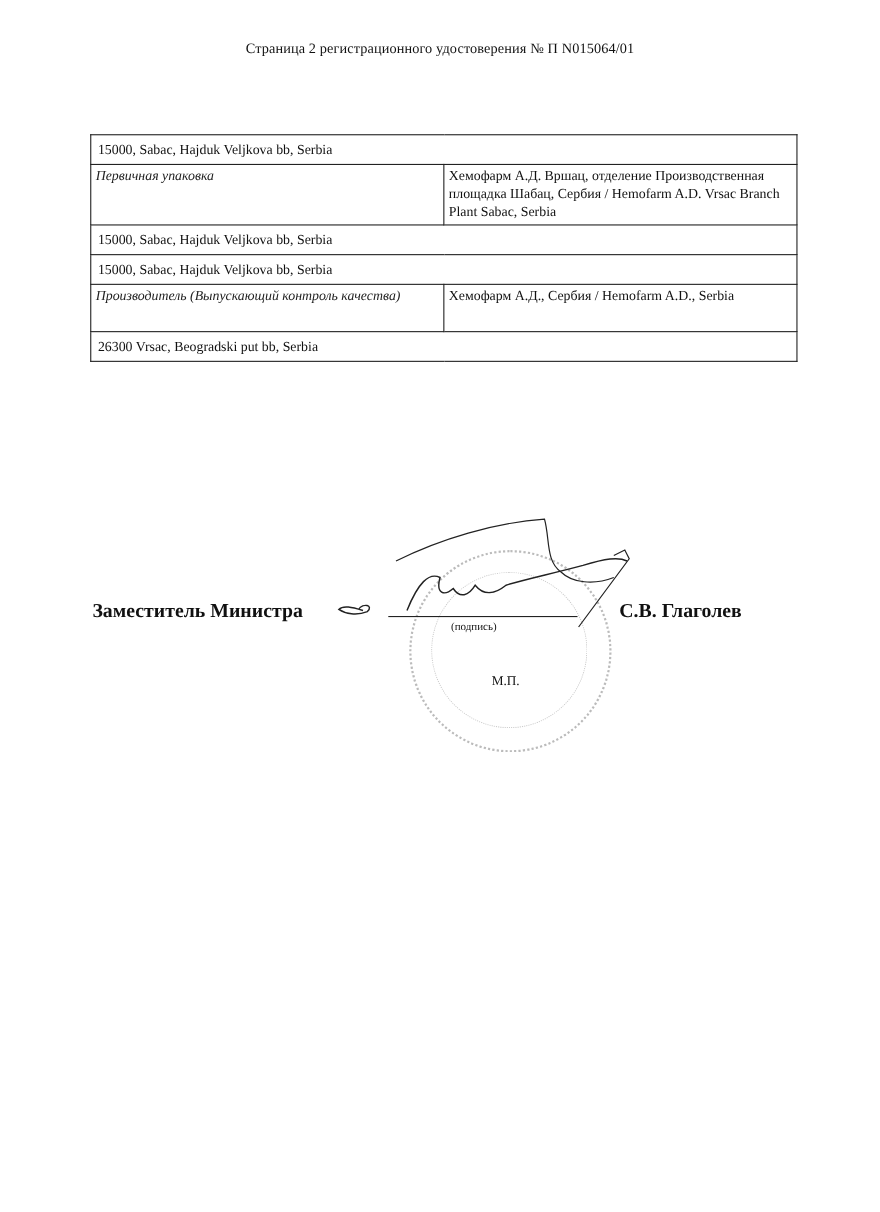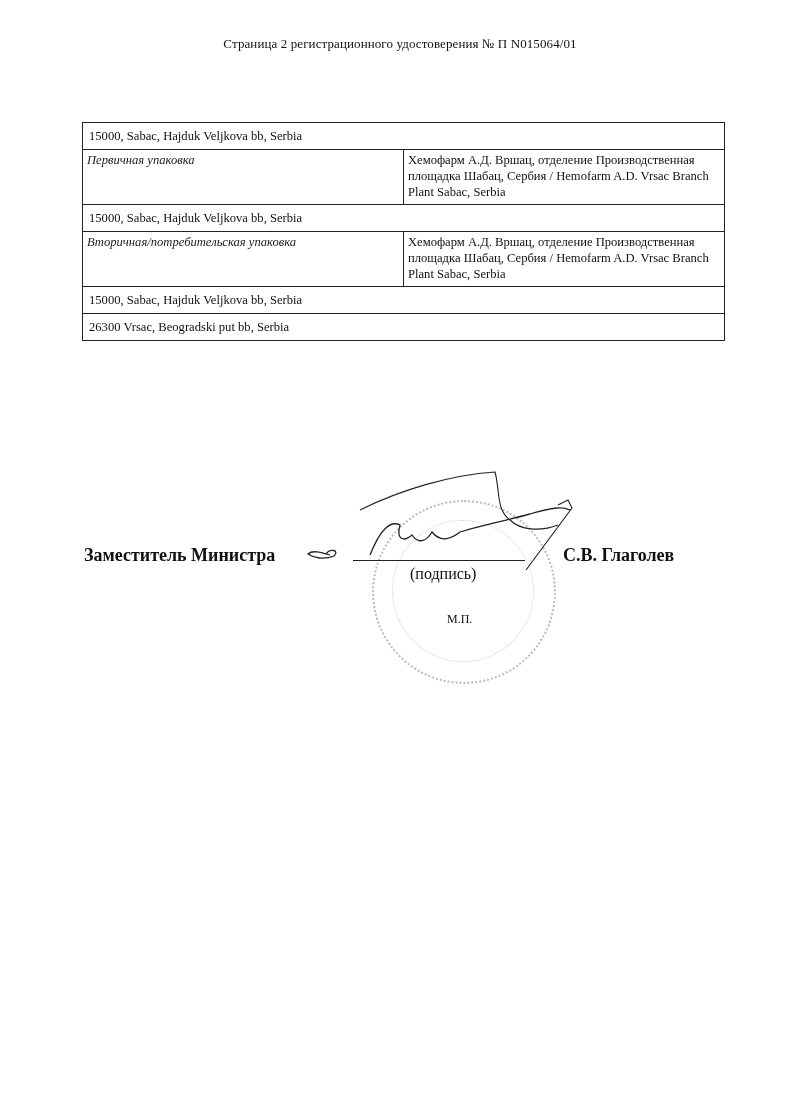"Вторичная/потребительская упаковка" tr { html: <tr> <td>Вторичная/потребительская упаковка</td> <td>Хемофарм А.Д. Вршац, отделение Производственная площадка Шабац, Сербия / Hemofarm A.D. Vrsac Branch Plant Sabac, Serbia</td> </tr> -> none }
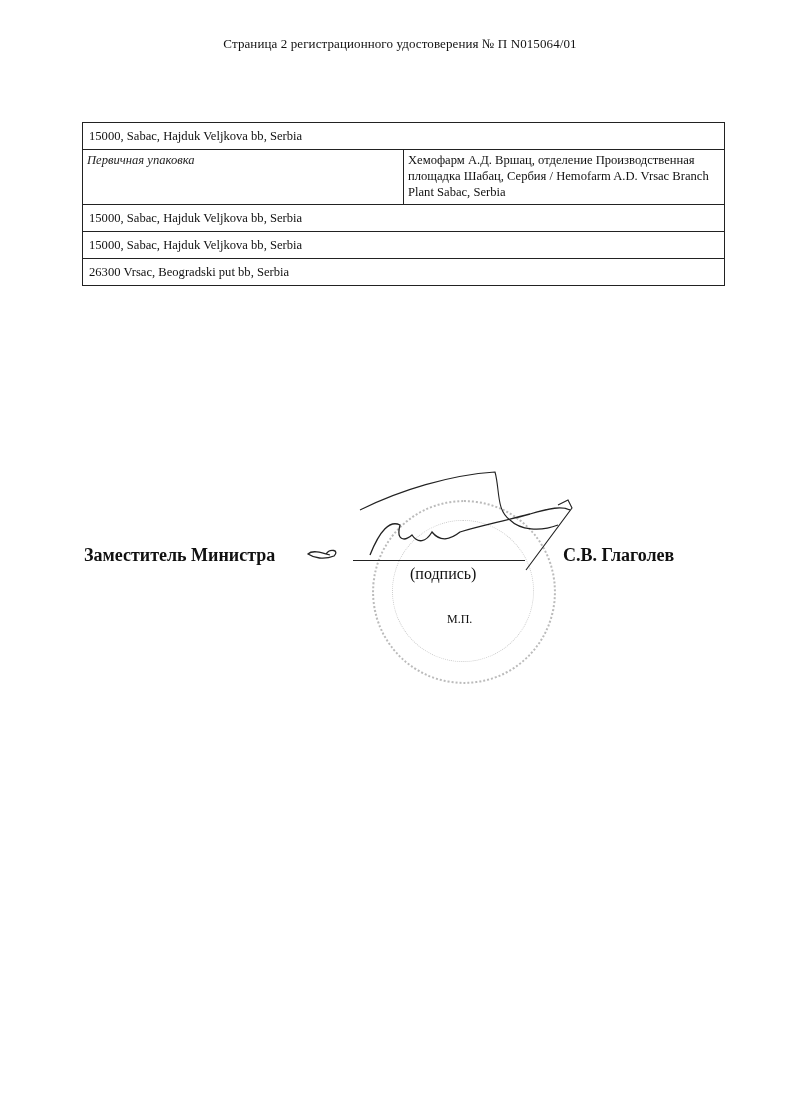"Производитель (Выпускающий контроль" tr.r4 { html: none -> <tr> <td>Производитель (Выпускающий контроль качества)</td> <td>Хемофарм А.Д., Сербия / Hemofarm A.D., Serbia</td> </tr> }
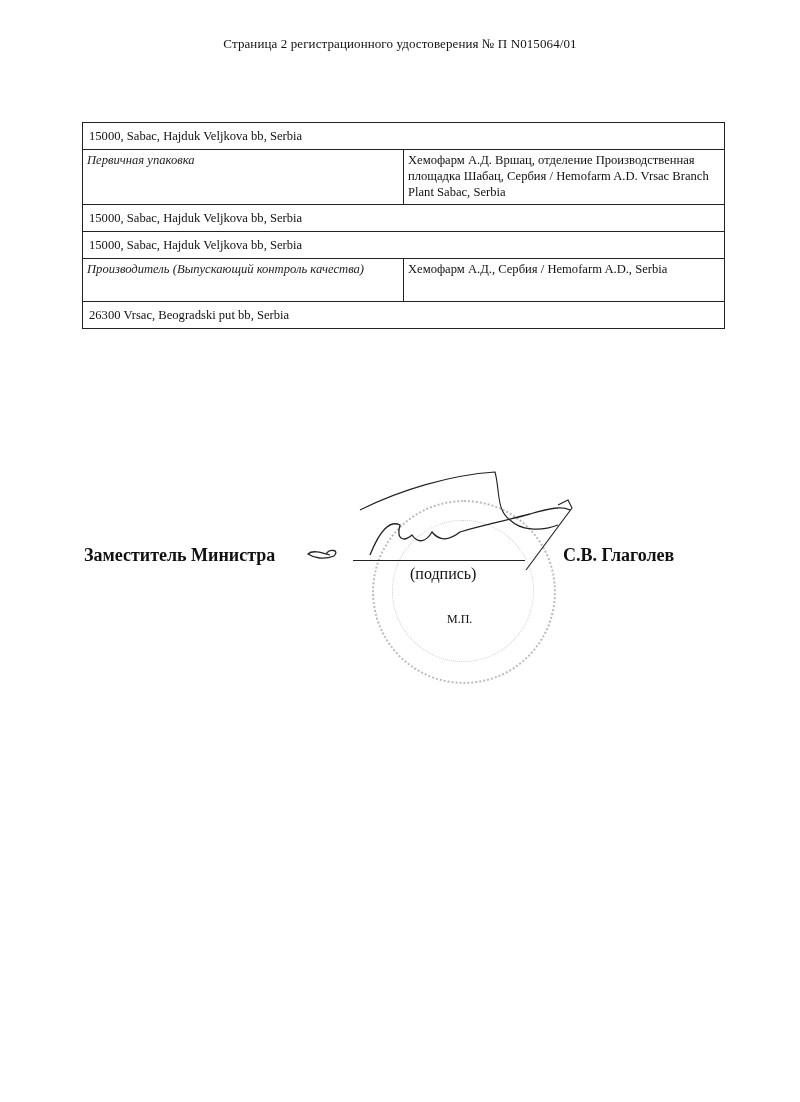"(подпись)" .sig-caption { font-size: 16px -> 10px }
